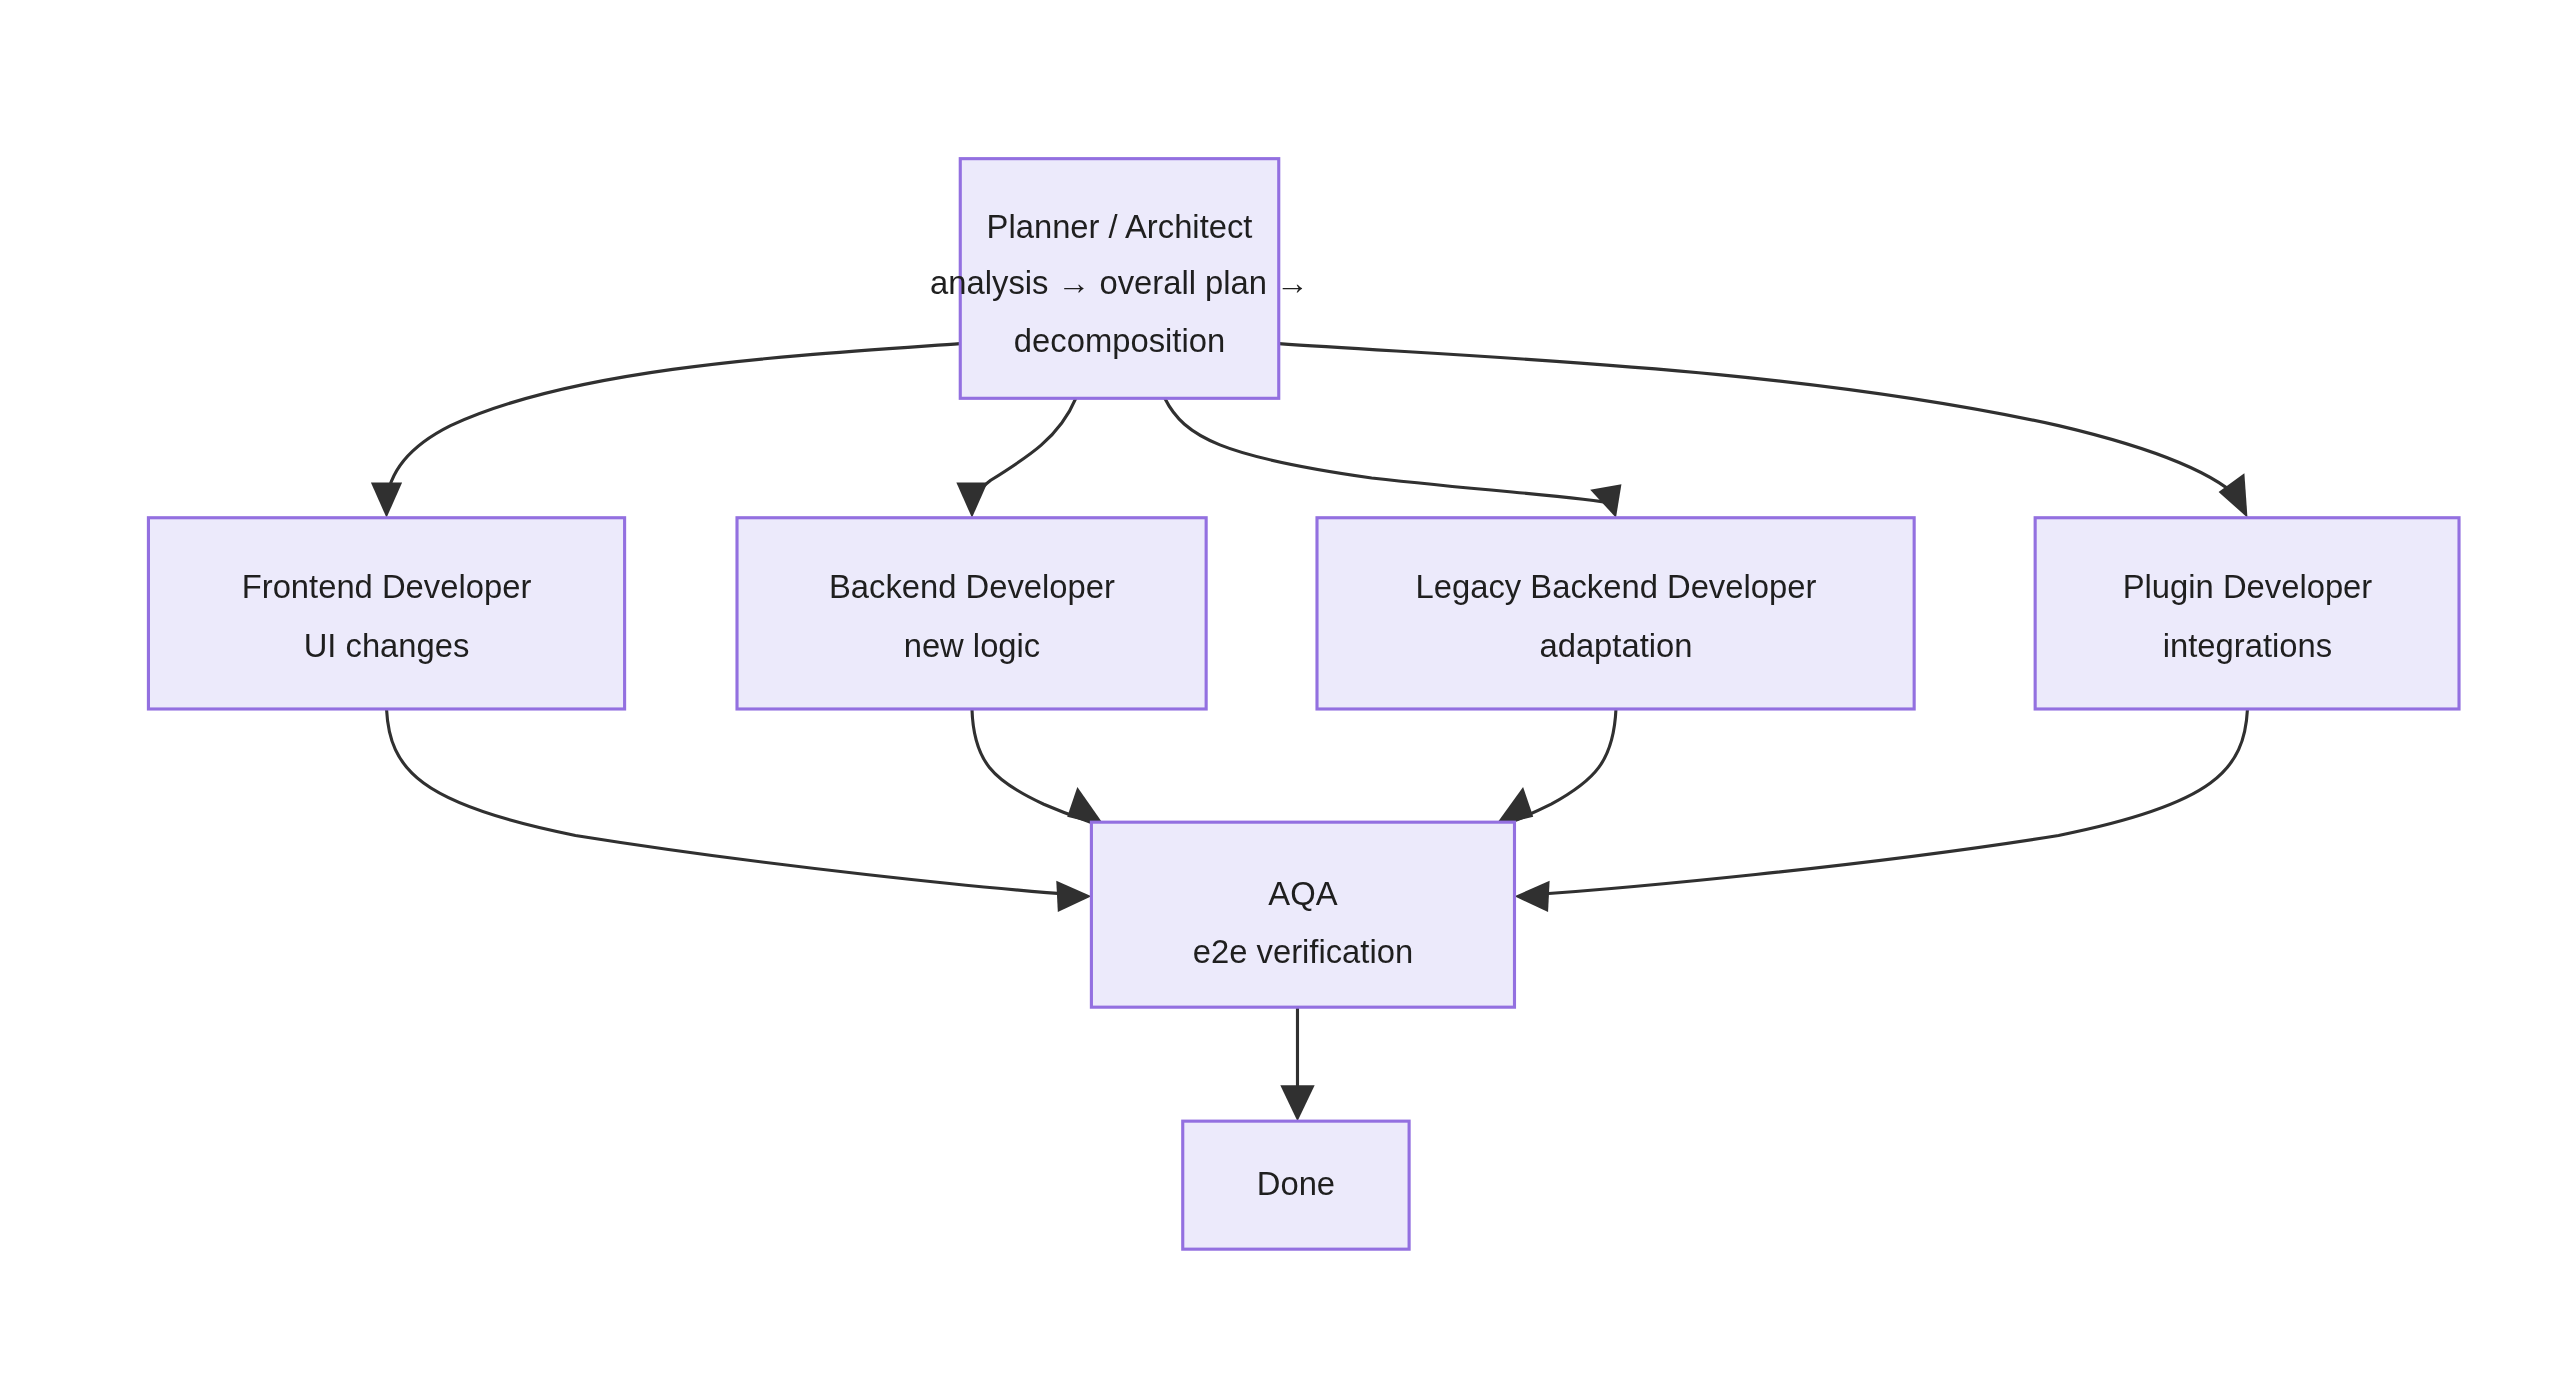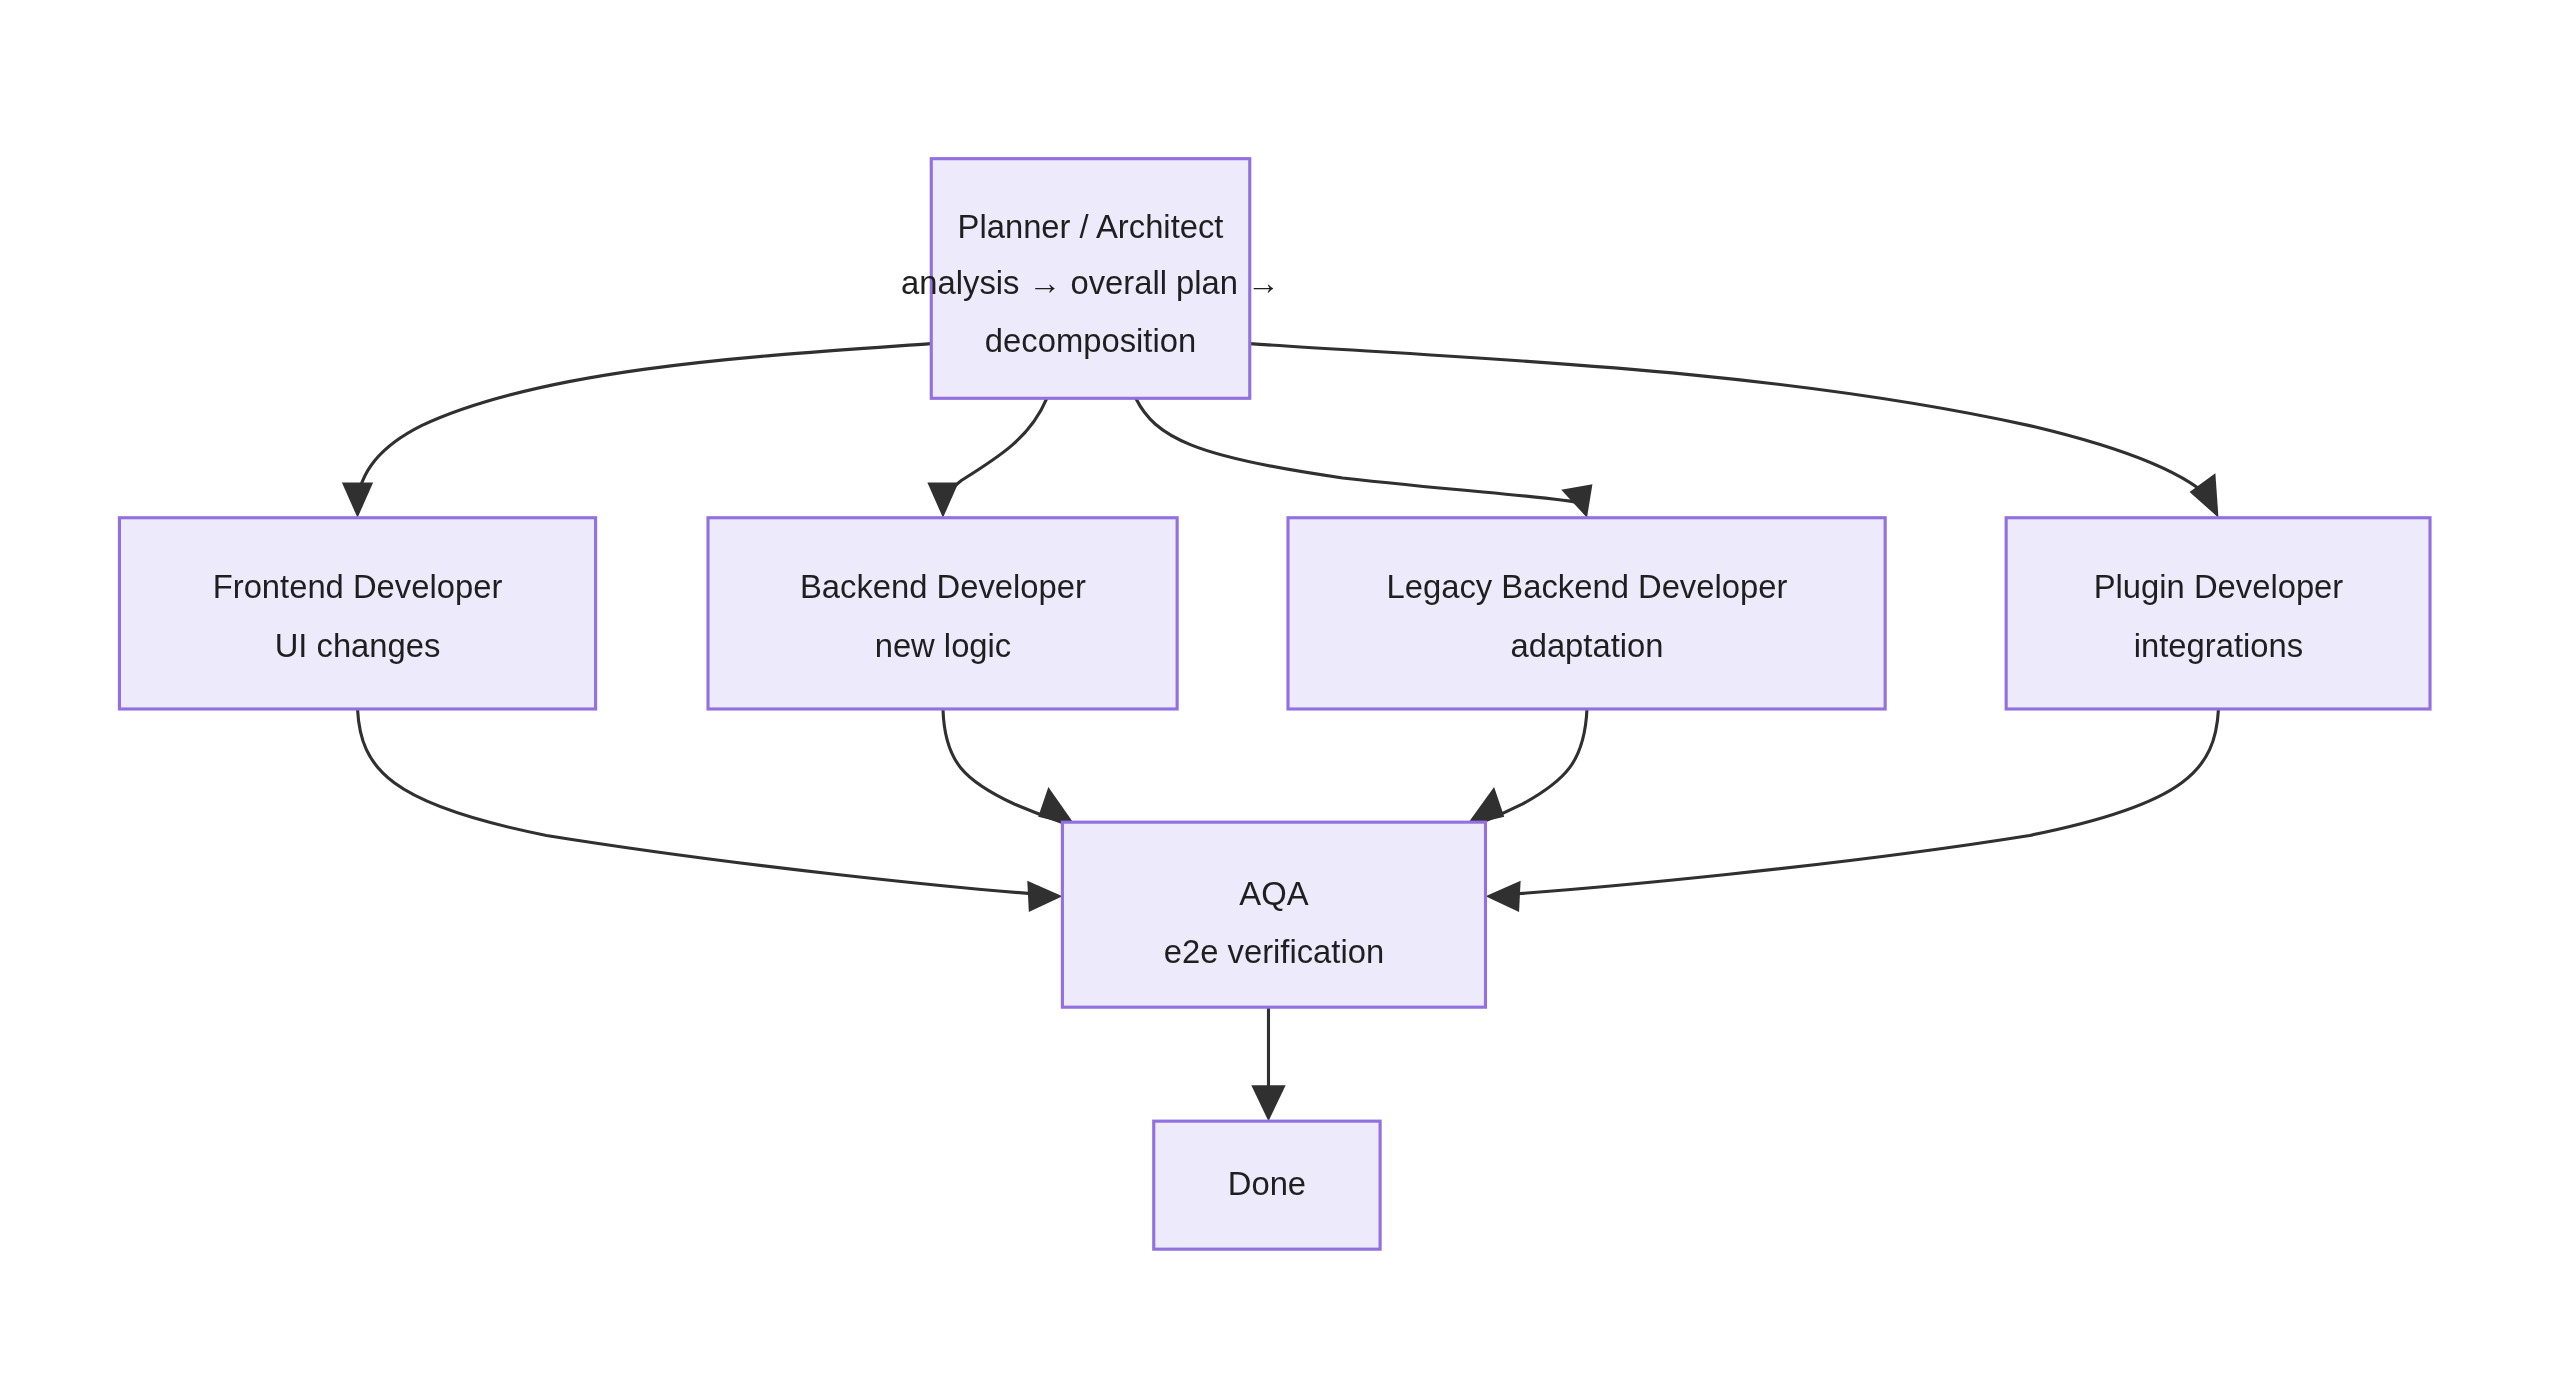"Planner / Architect" #flowchart-root { padding-left: none -> 29px }
